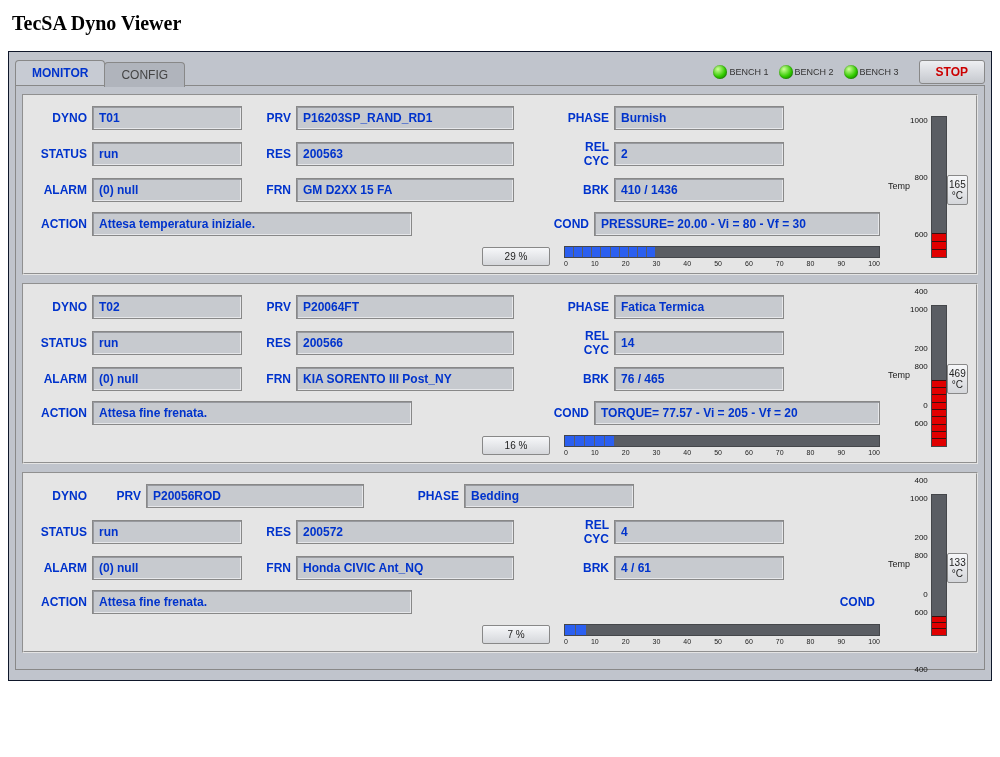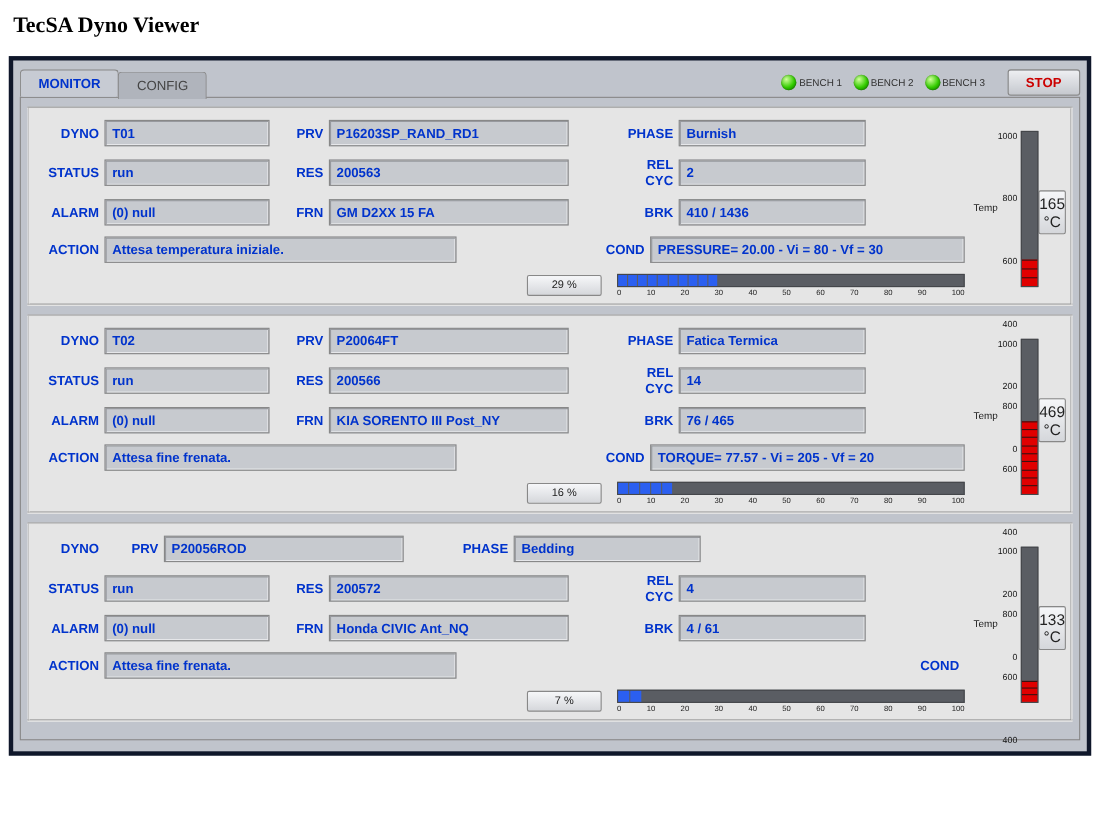"MONITOR" .window { border: 4px solid #0f172a -> 1px solid #0f172a }
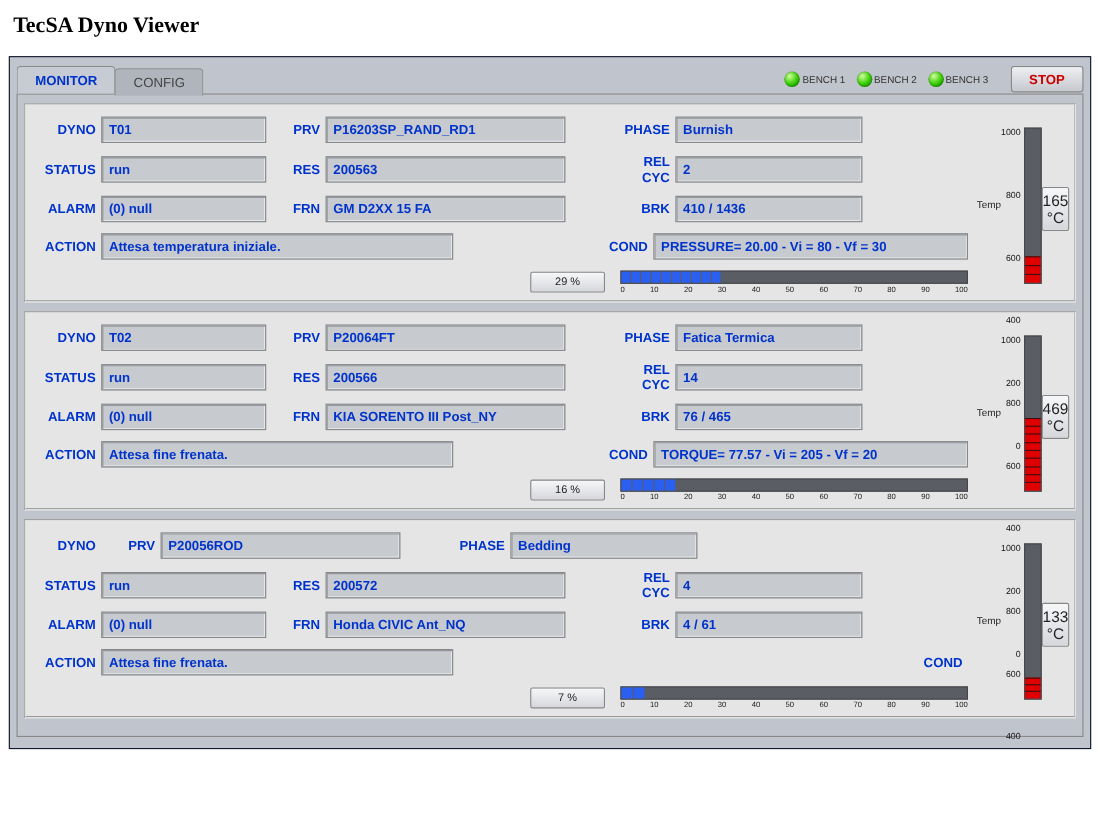"165 °C" .temp-readout { font-size: 14px -> 10px }
